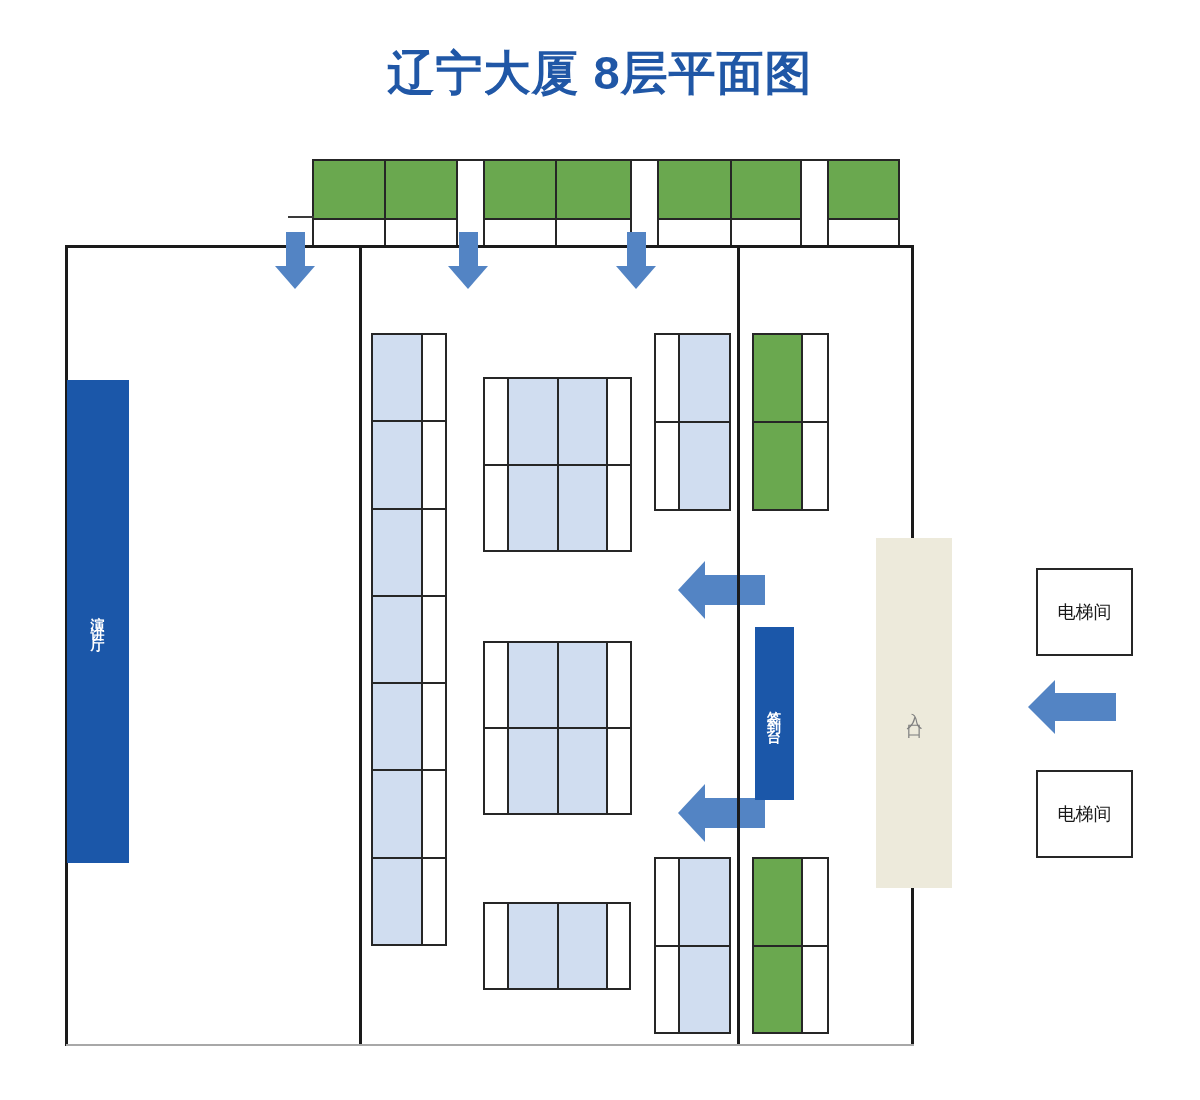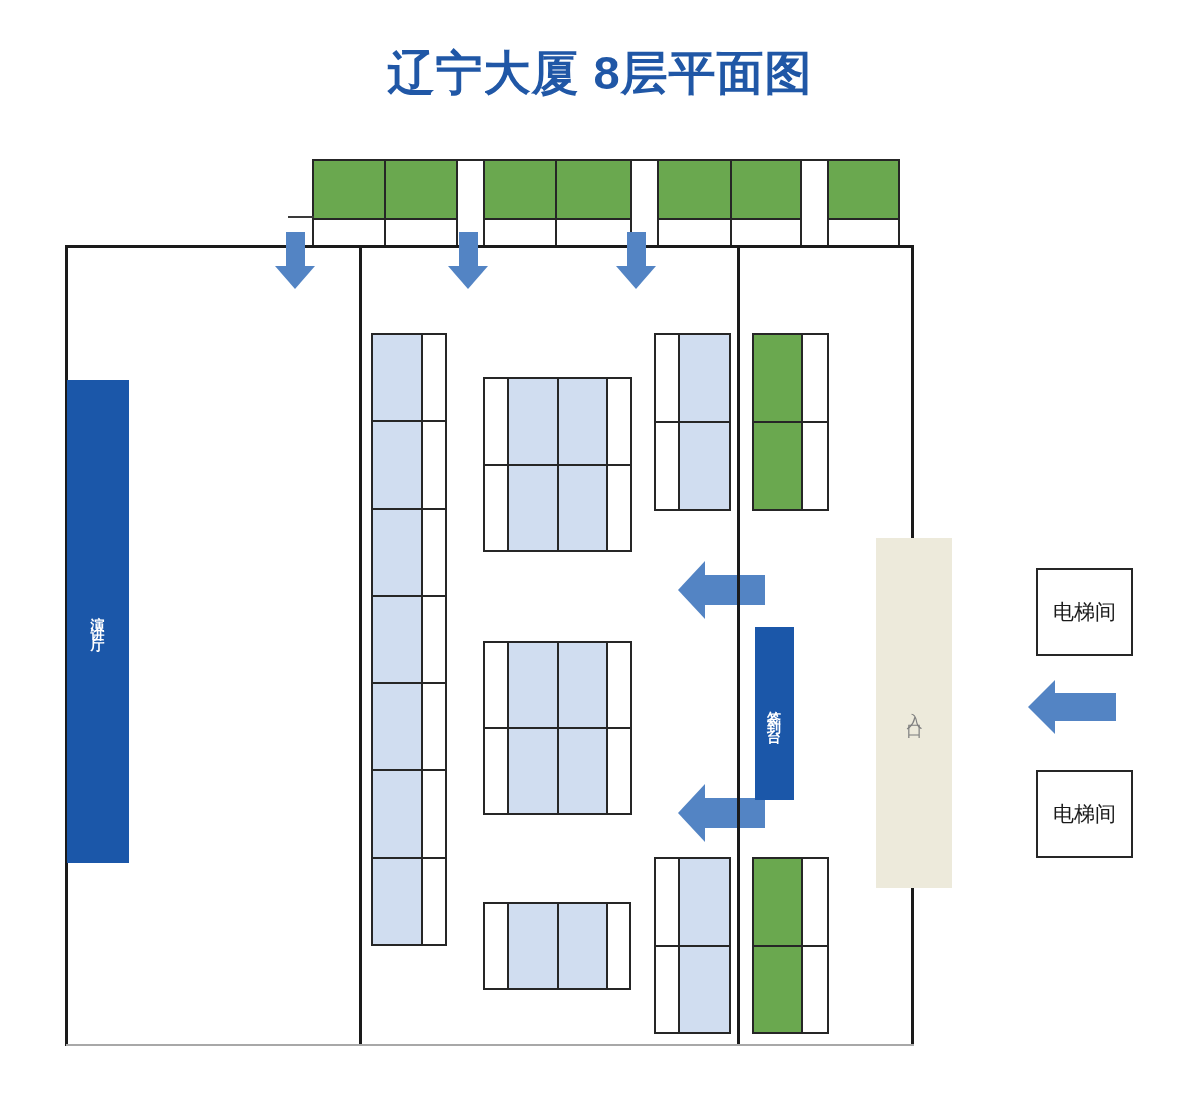"电梯间" .ebox { font-size: 21px -> 18px }
